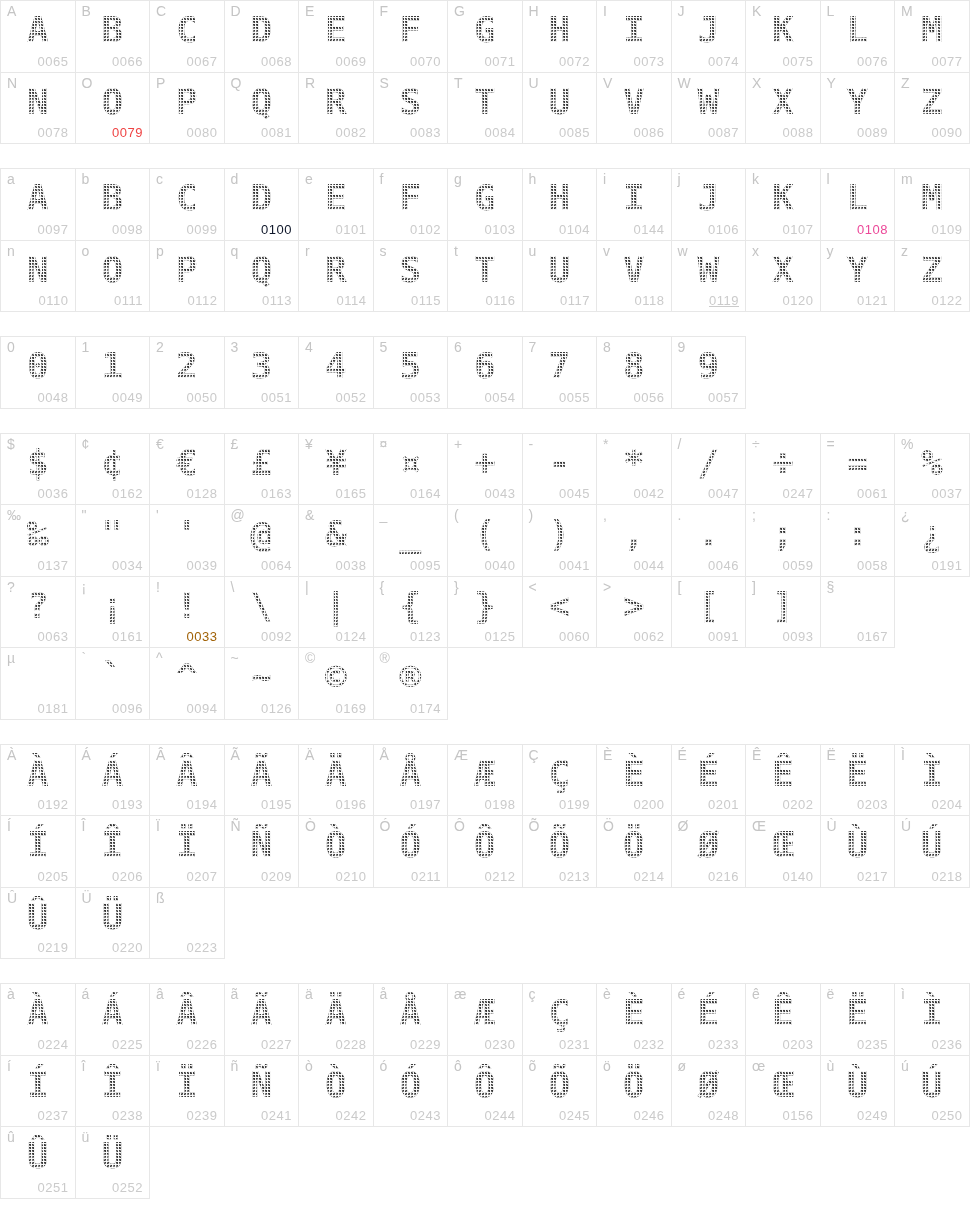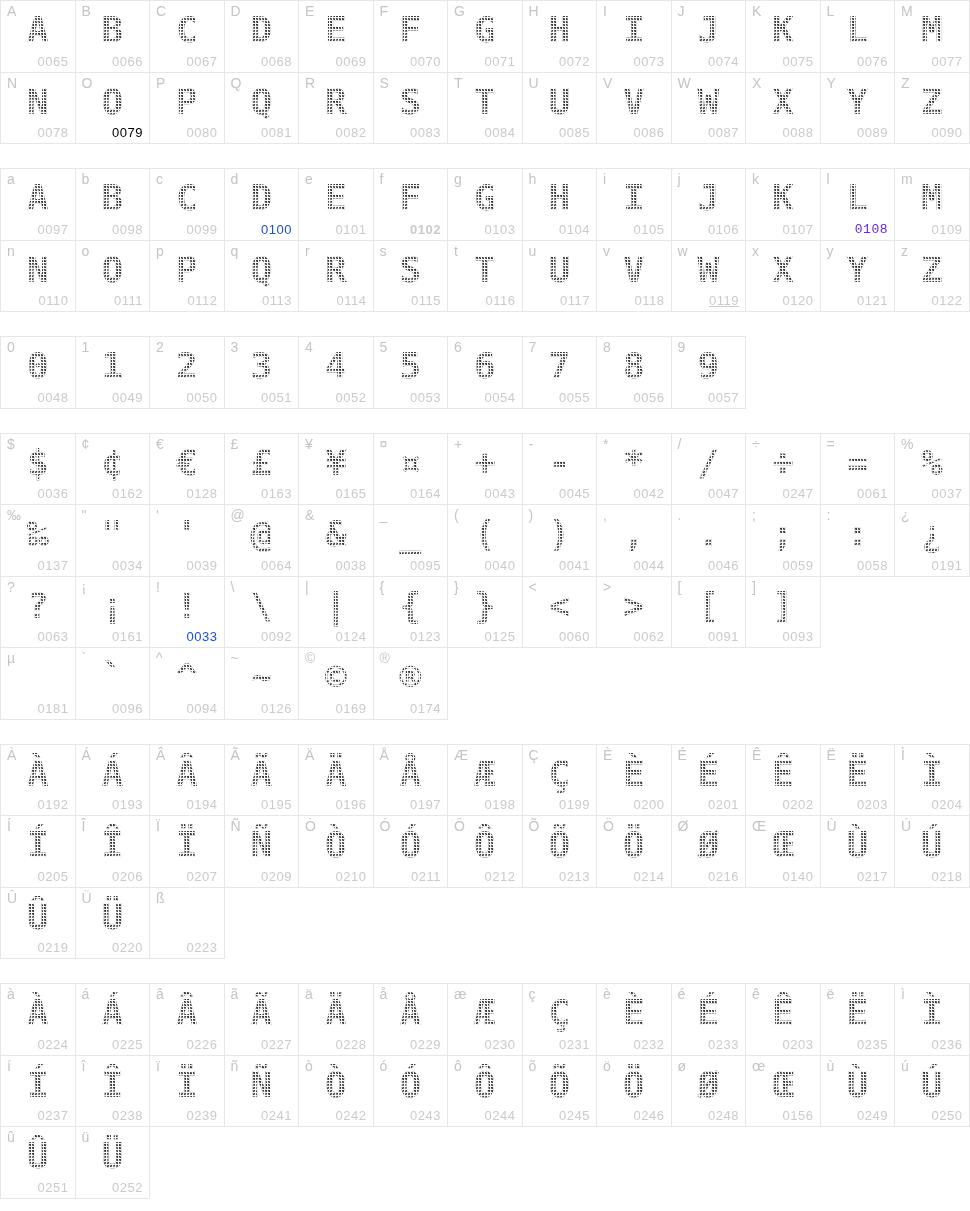"0079" span.cell-code { color: #000000 -> #ef4444 }
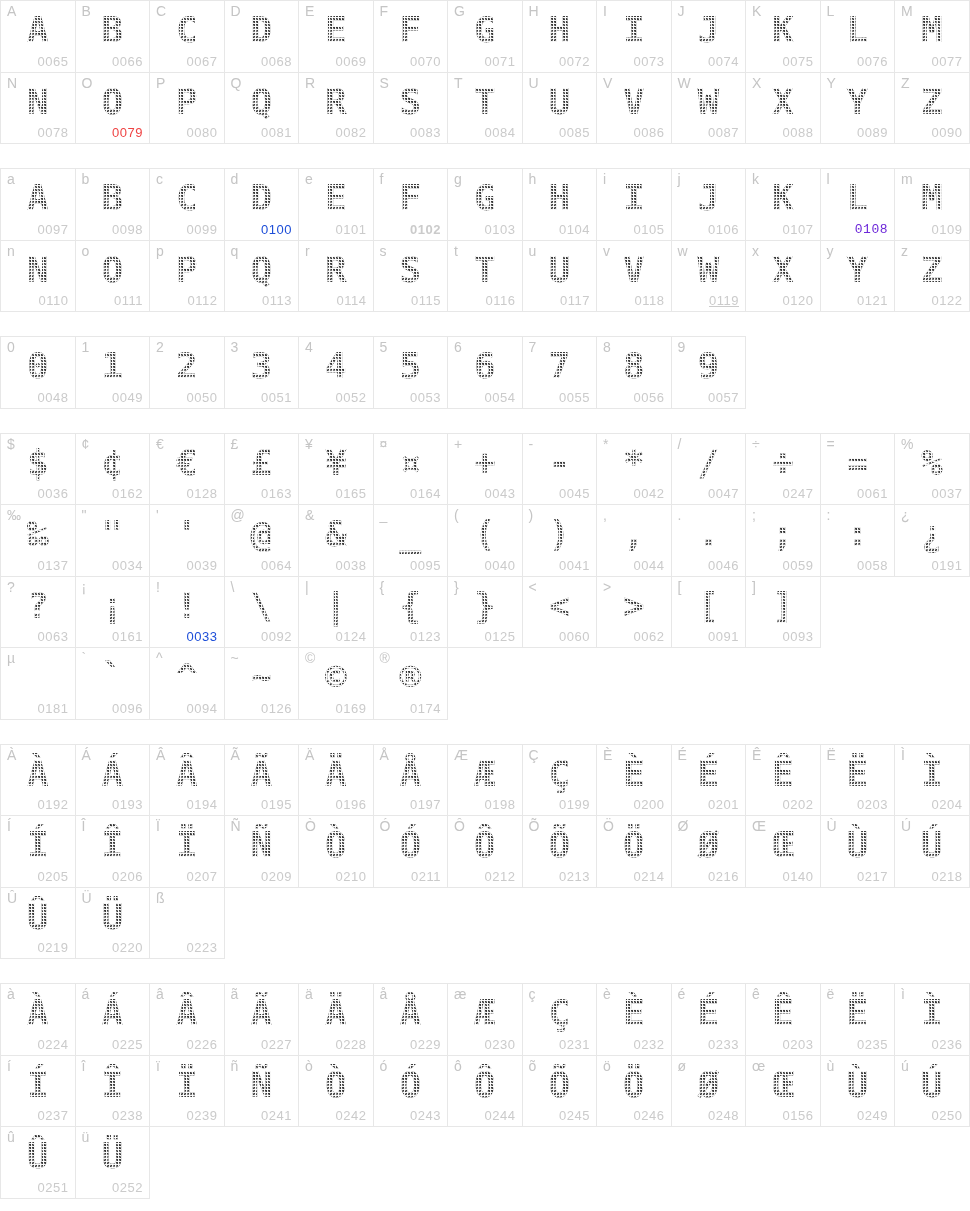"0100" span.cell-code { color: #1d4ed8 -> #0f172a }
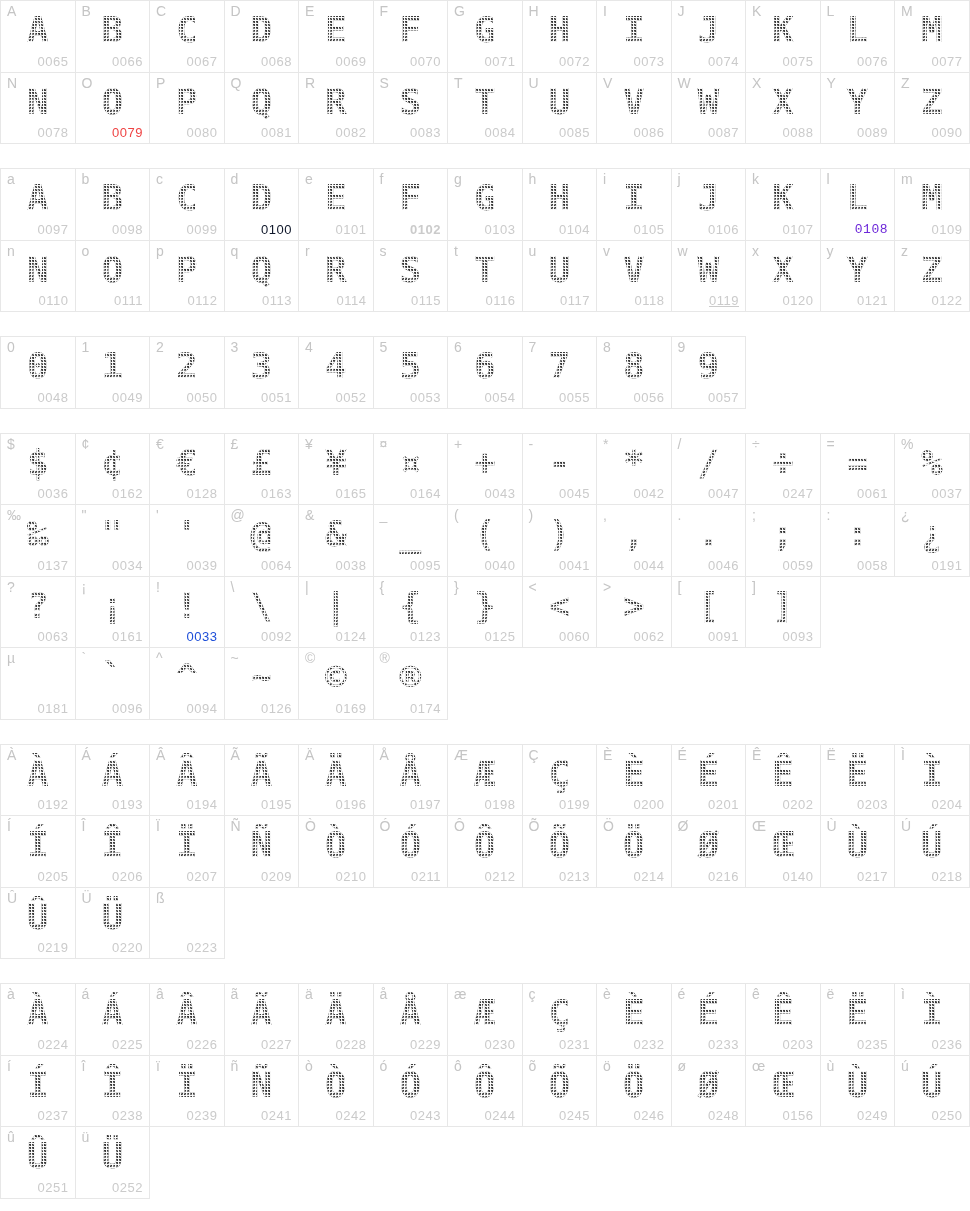"0102" span.cell-code { font-weight: bold -> none }
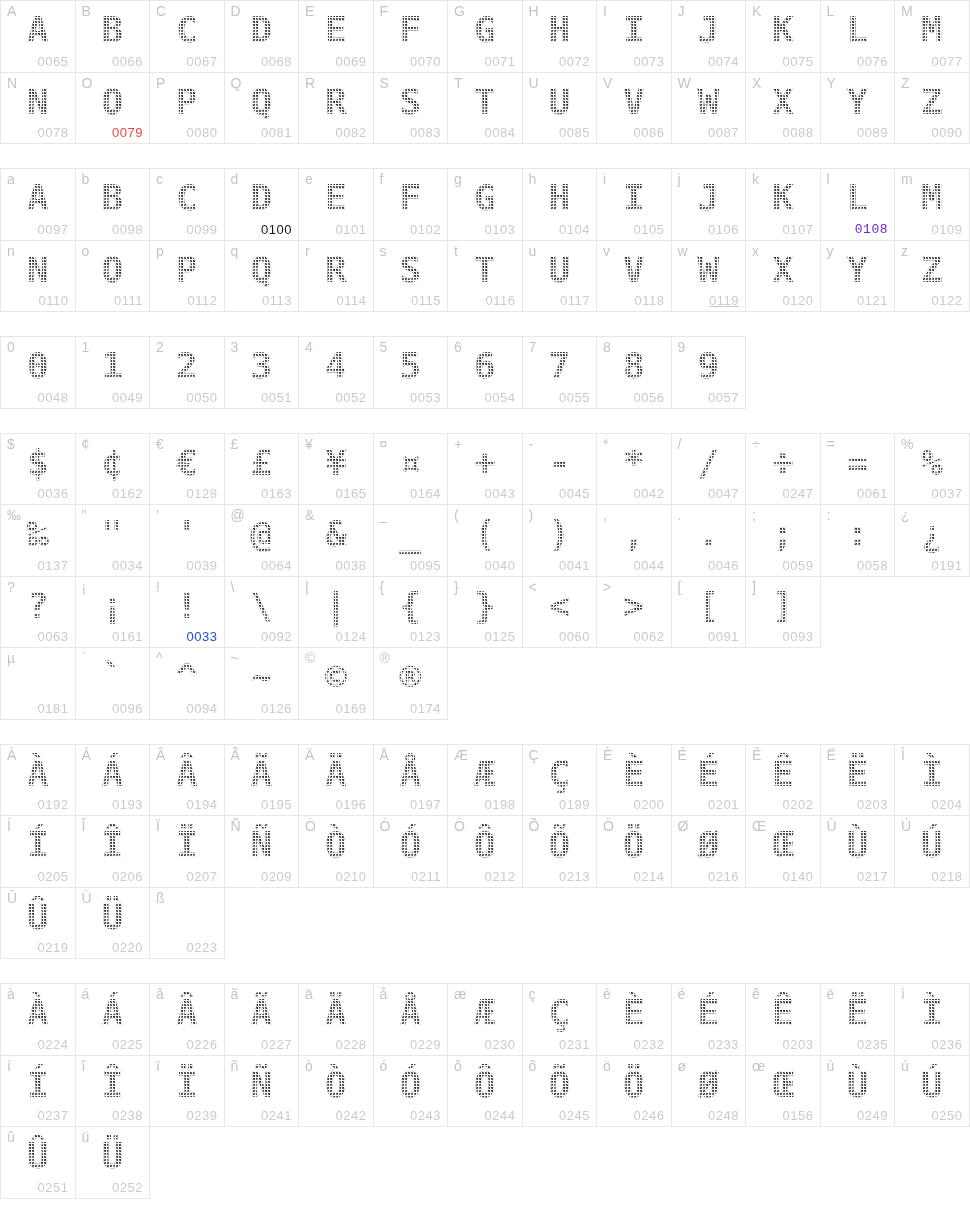"0105" span.cell-code { text: 0105 -> 0144 }
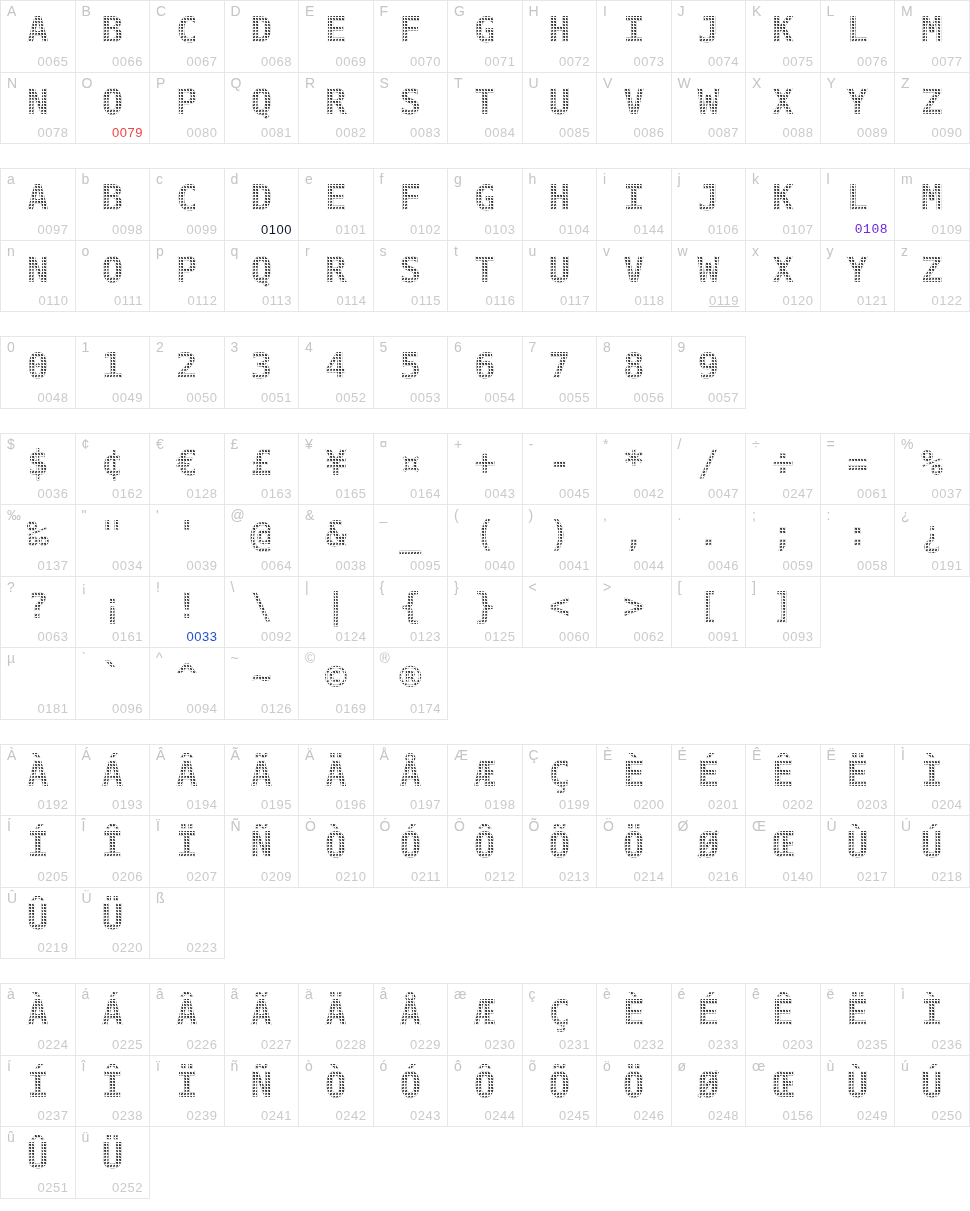"0108" span.cell-code { color: #6d28d9 -> #ec4899; font-family: Liberation Mono, monospace -> none }
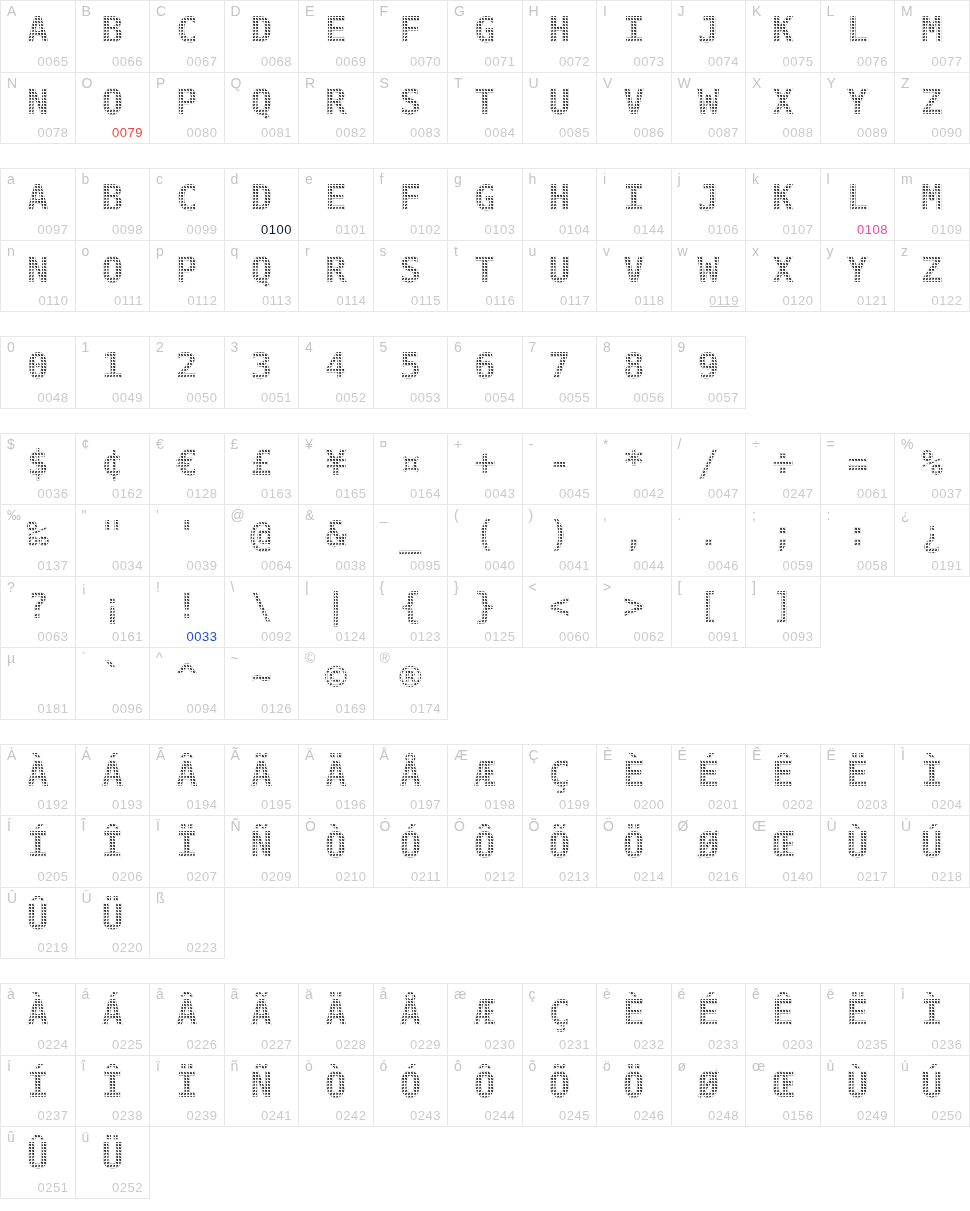"0033" span.cell-code { color: #1d4ed8 -> #a16207 }
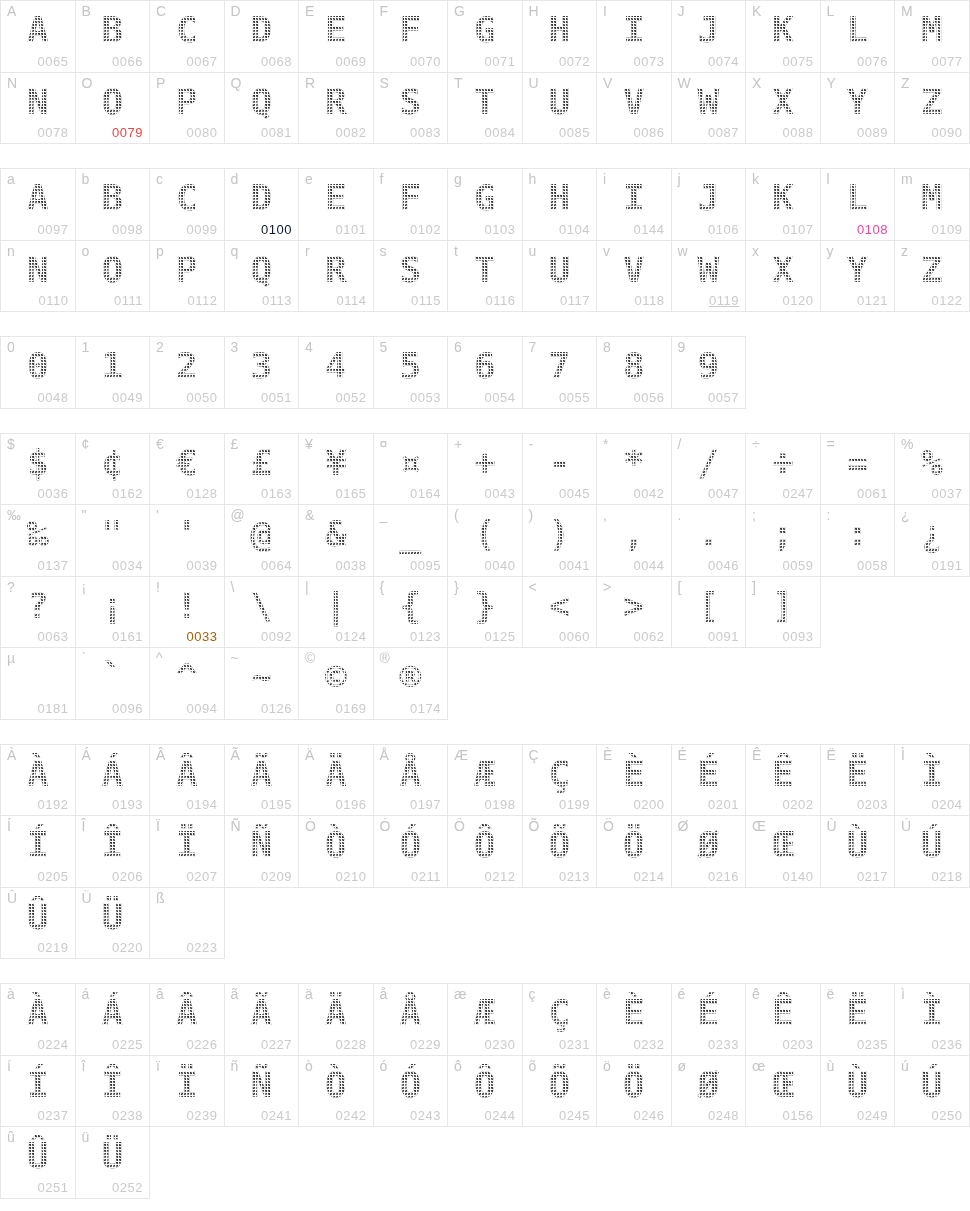"0167" div.cell { html: none -> <div> <span>§</span> <span></span> <span>0167</span> </div> }
